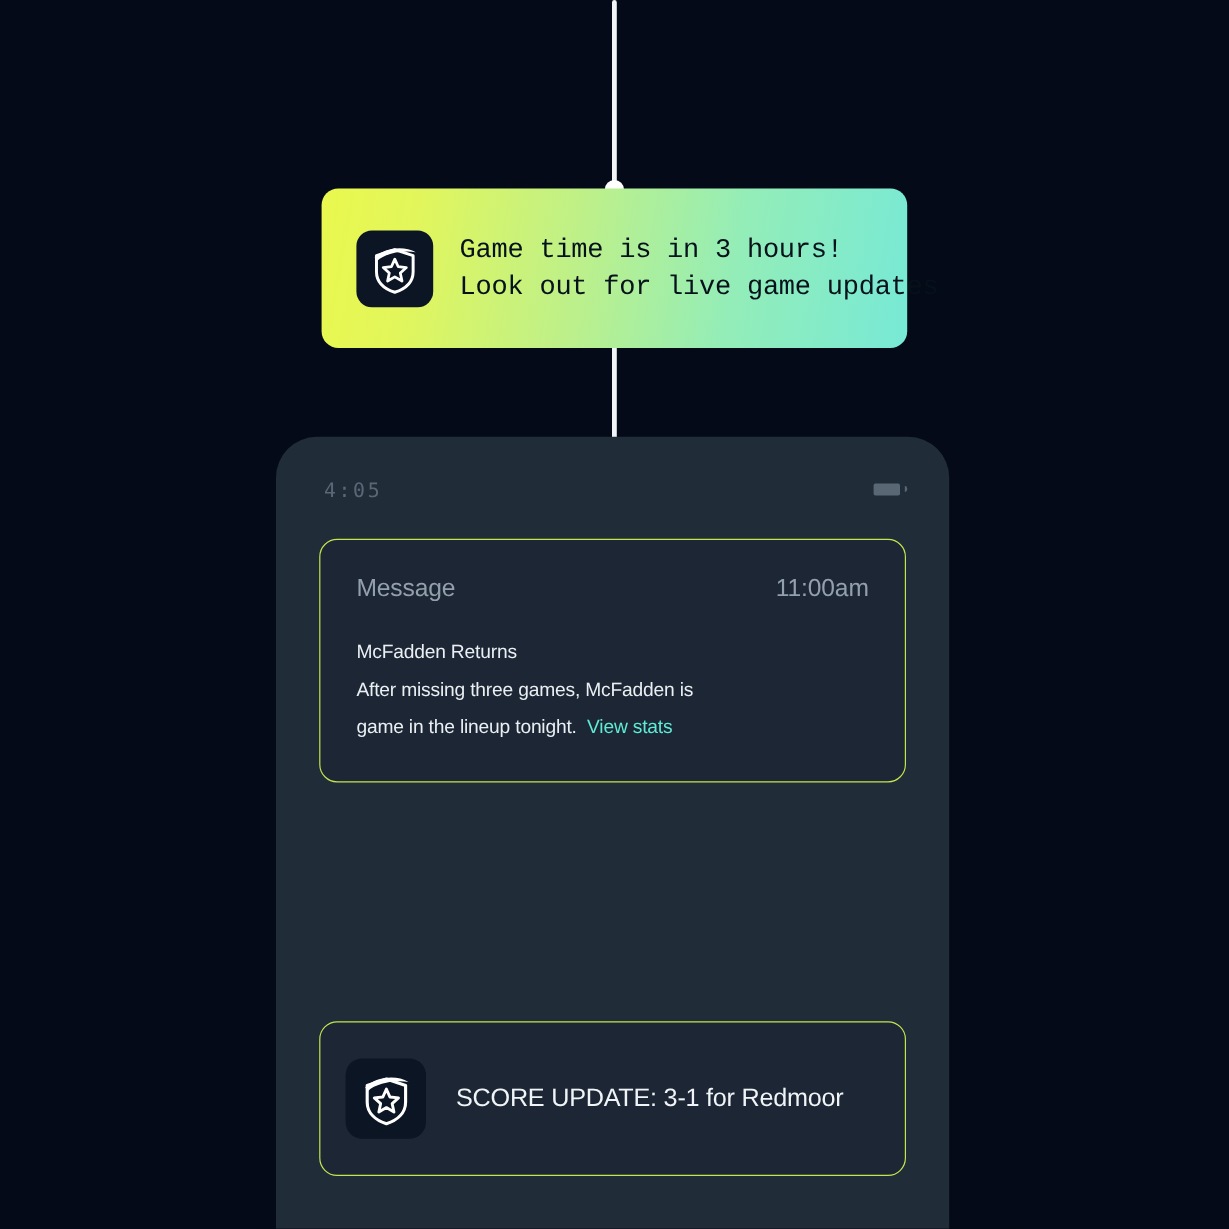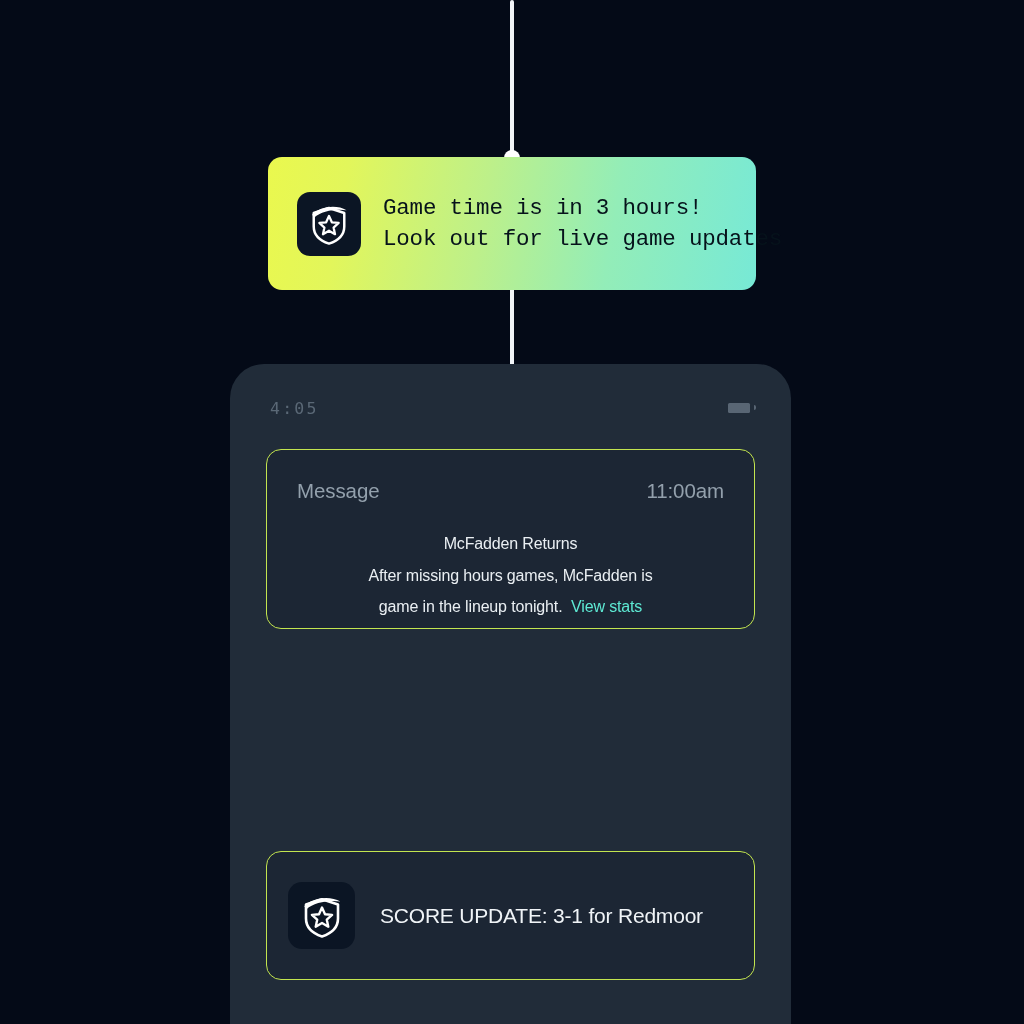"4:05" .phone { text-align: center -> none }
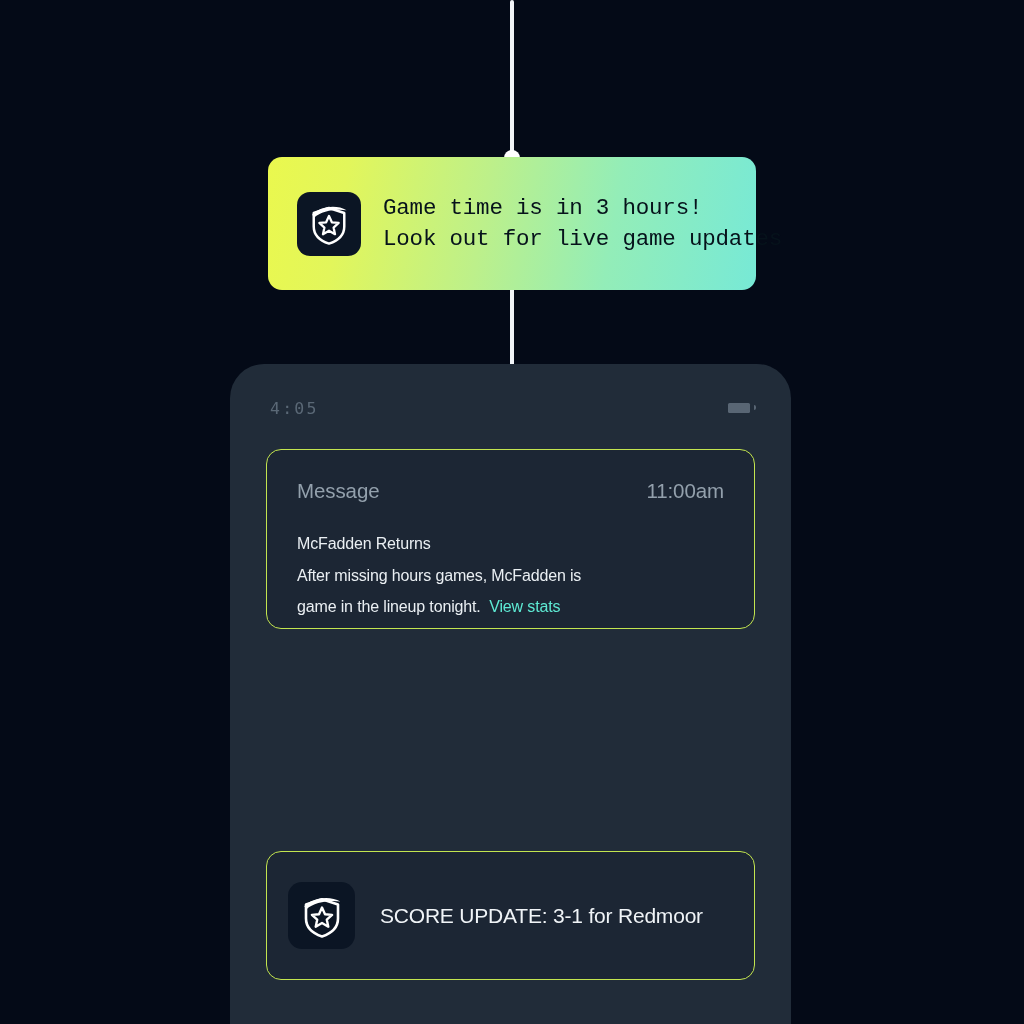"Message" .card-message { height: 180px -> 203px }
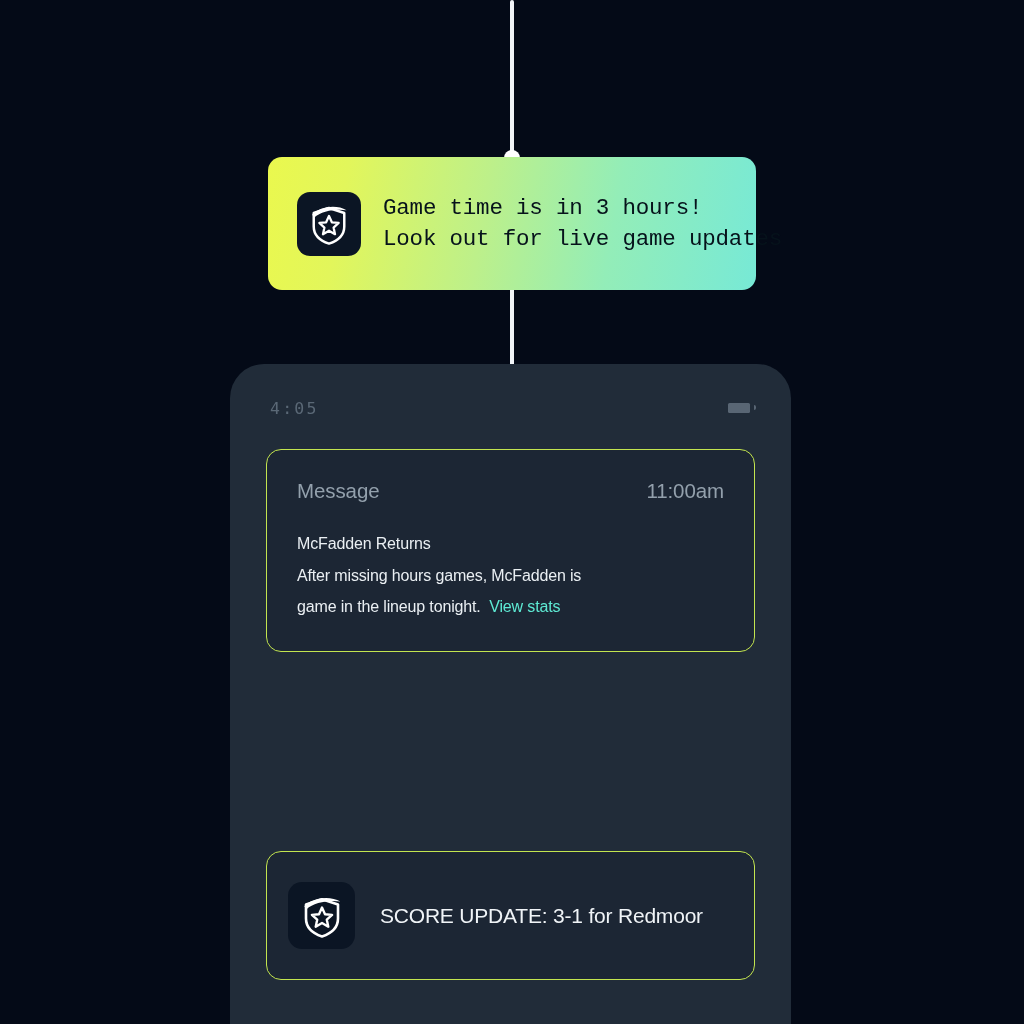"After missing hours games, McFadden" span { text: hours -> three }
